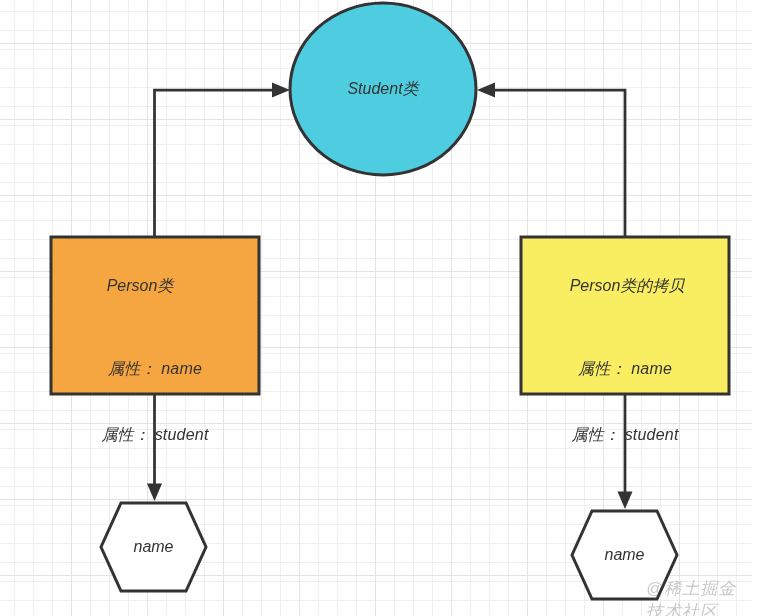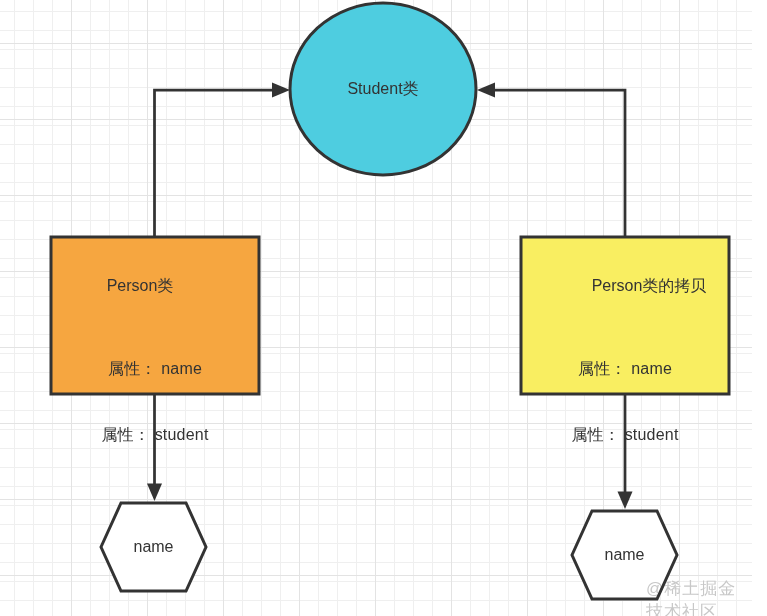"Student类" #canvas { font-style: none -> italic }
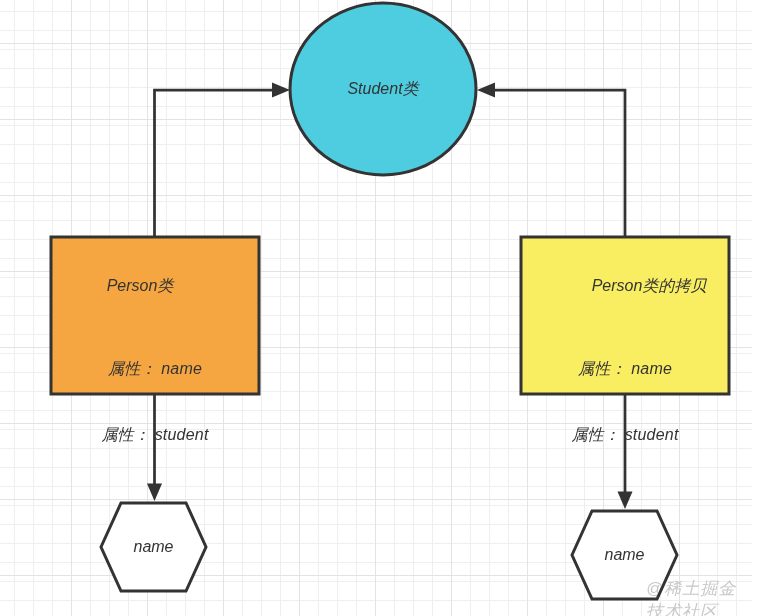"Person类的拷贝" div.label { left: 545px -> 523px }
